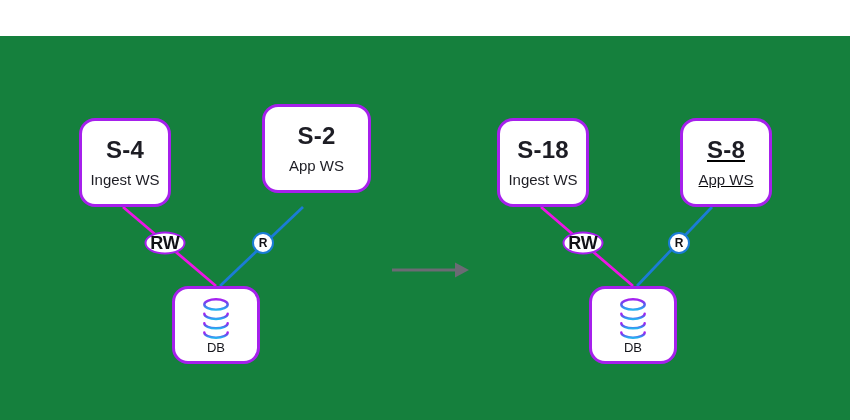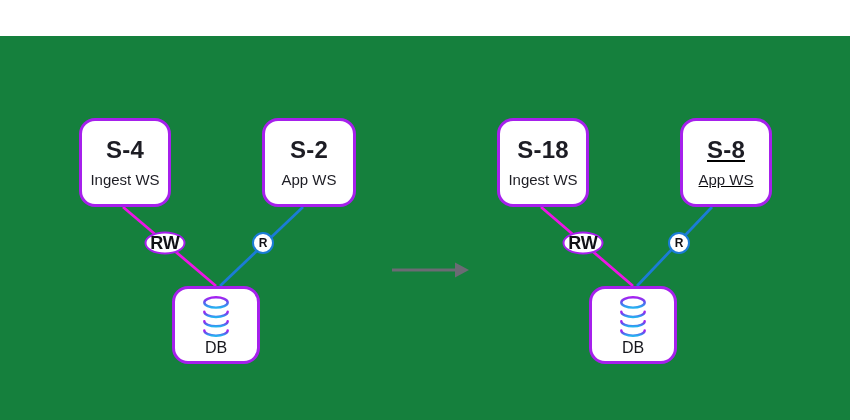"S-2" div.node { top: 82px -> 68px; width: 94px -> 109px }
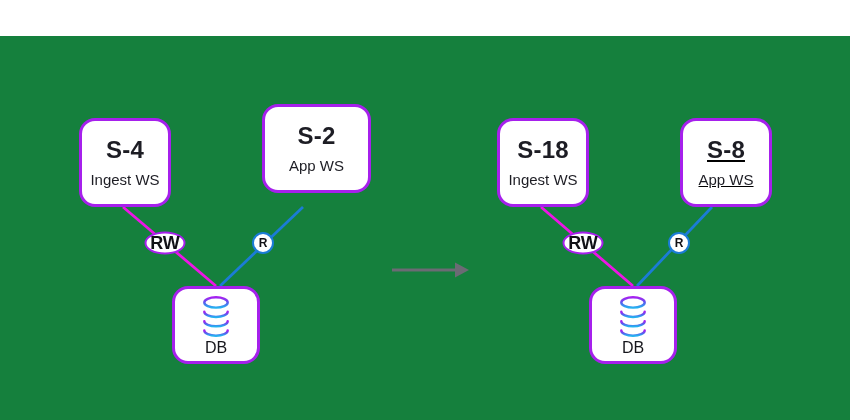"DB" .db-label { font-size: 16px -> 13px }
